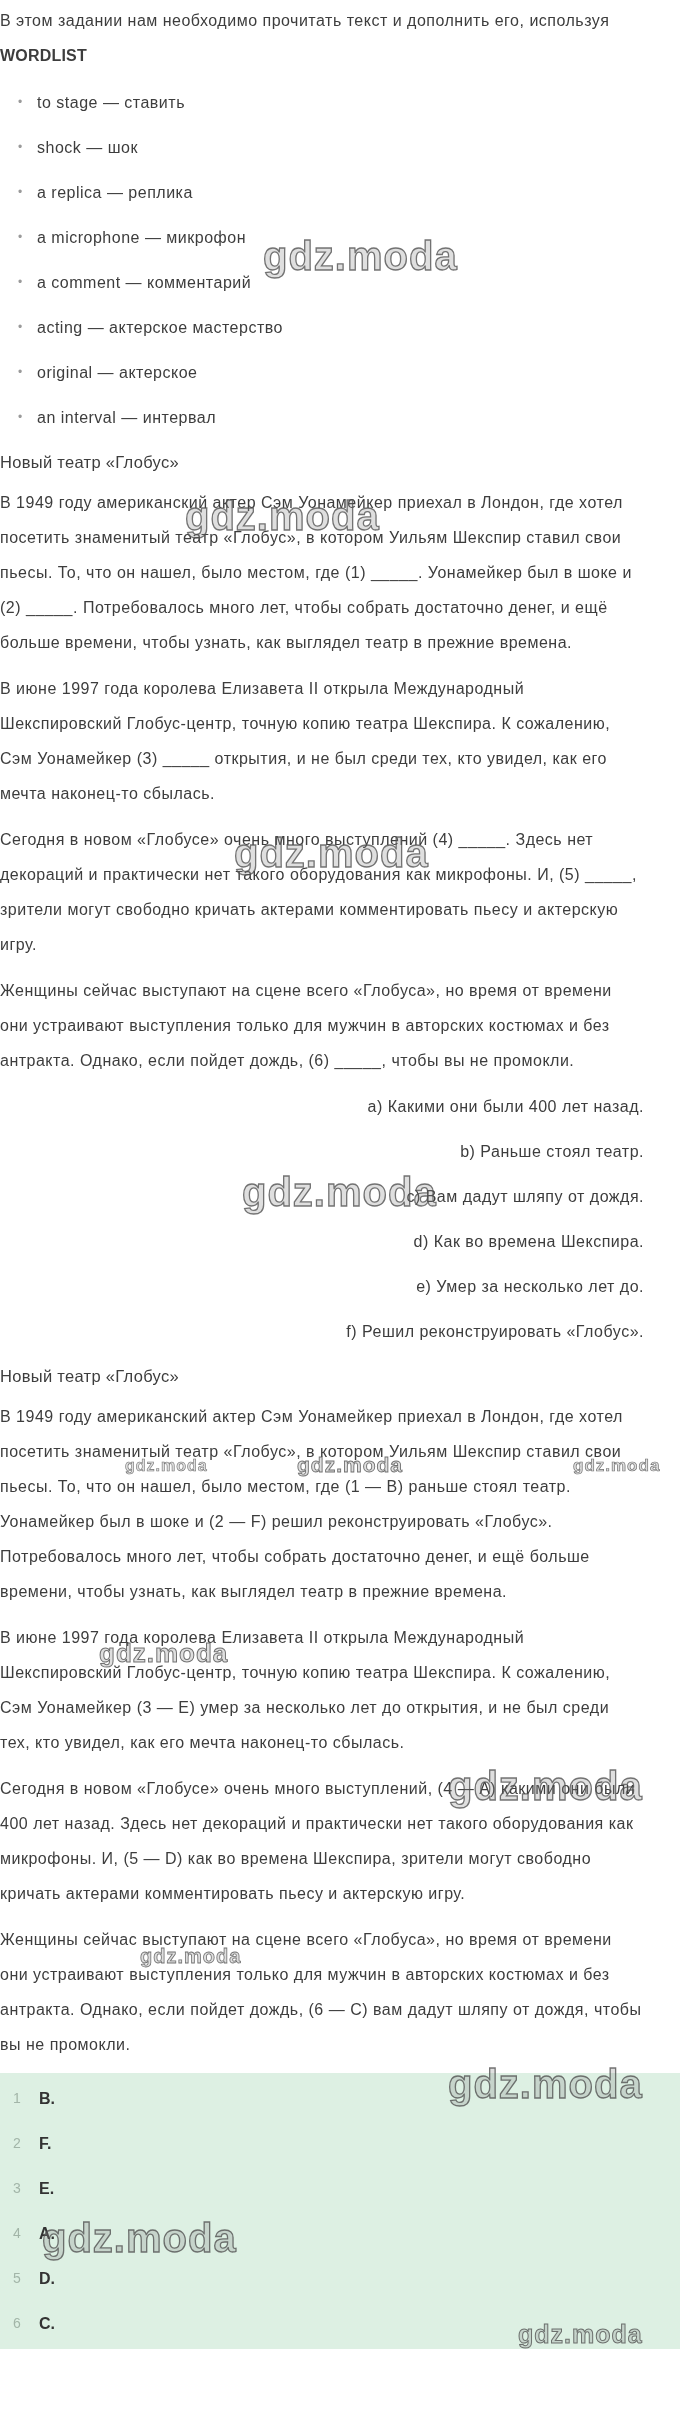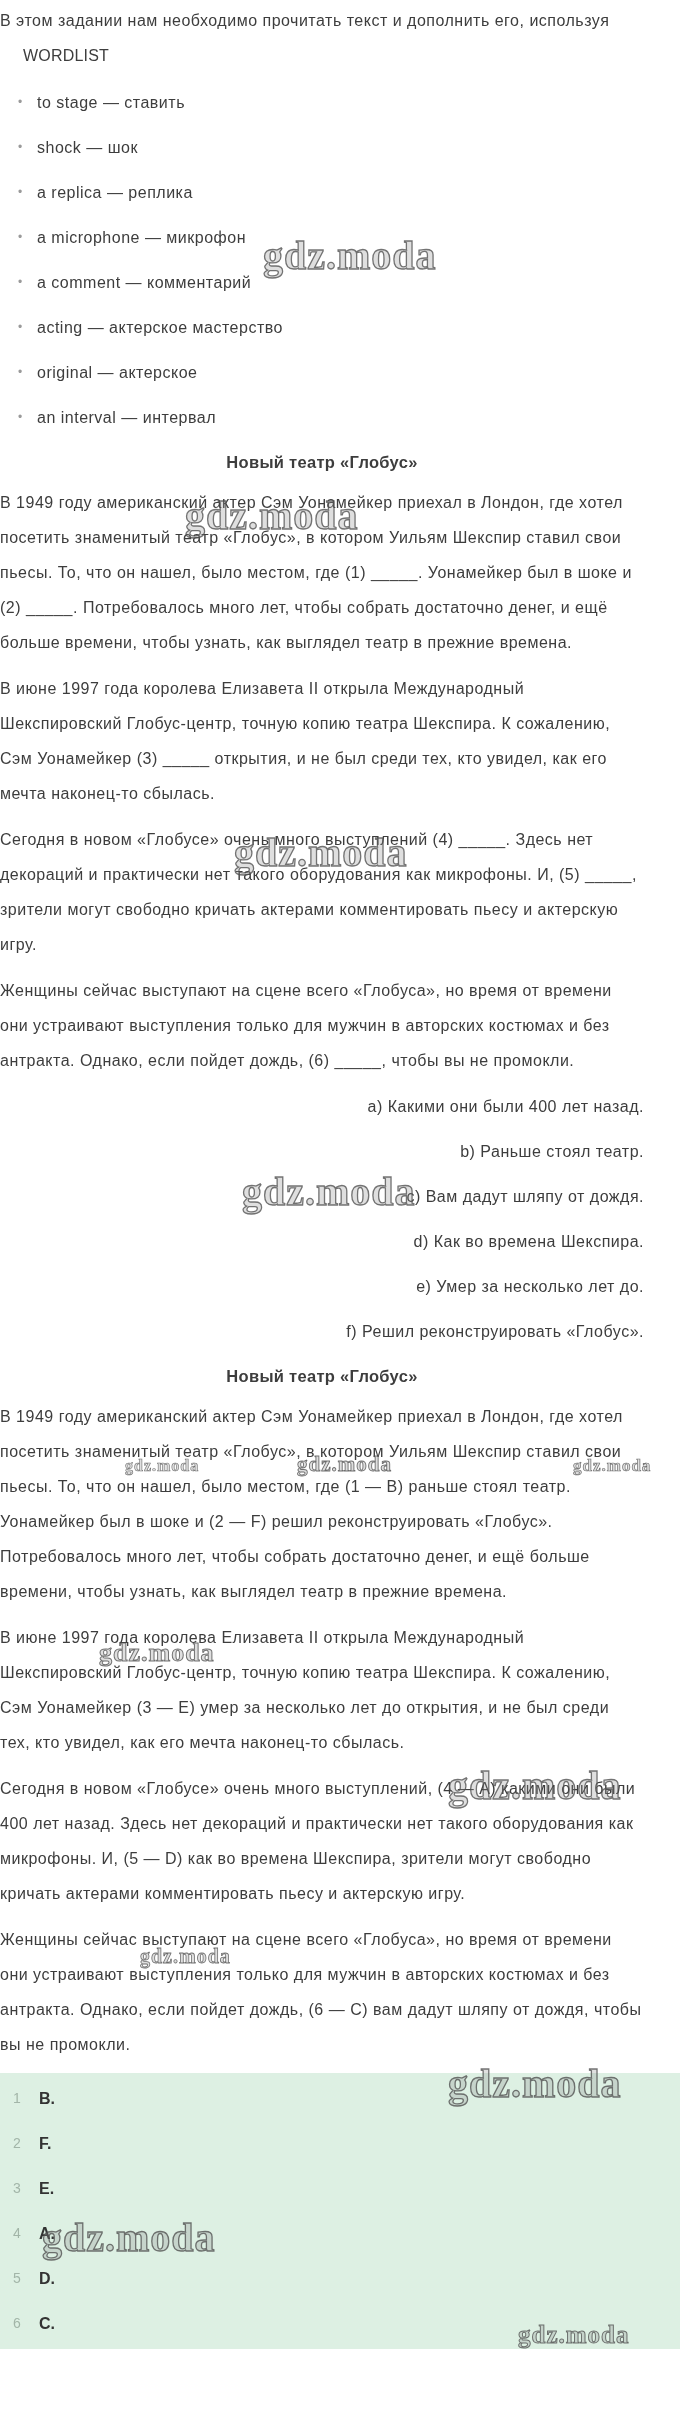"WORDLIST" .intro b { font-weight: normal -> bold; padding-left: 23px -> none }
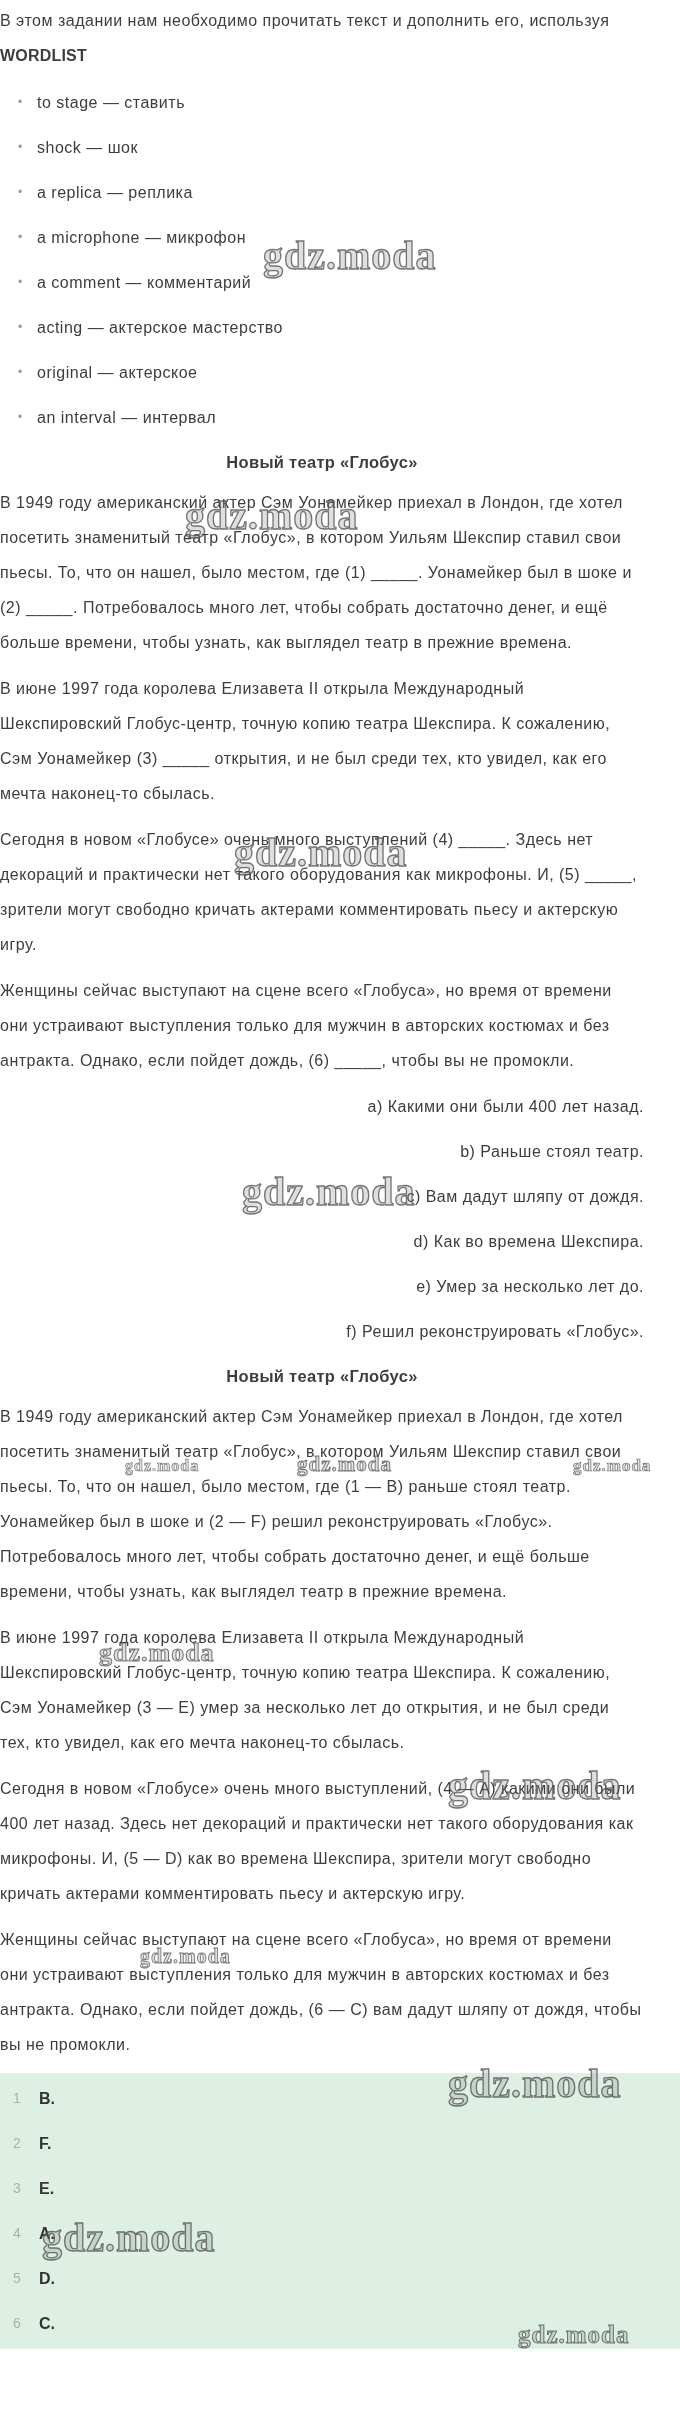"gdz.moda" .wm { font-family: Liberation Serif, serif -> Liberation Sans, sans-serif }
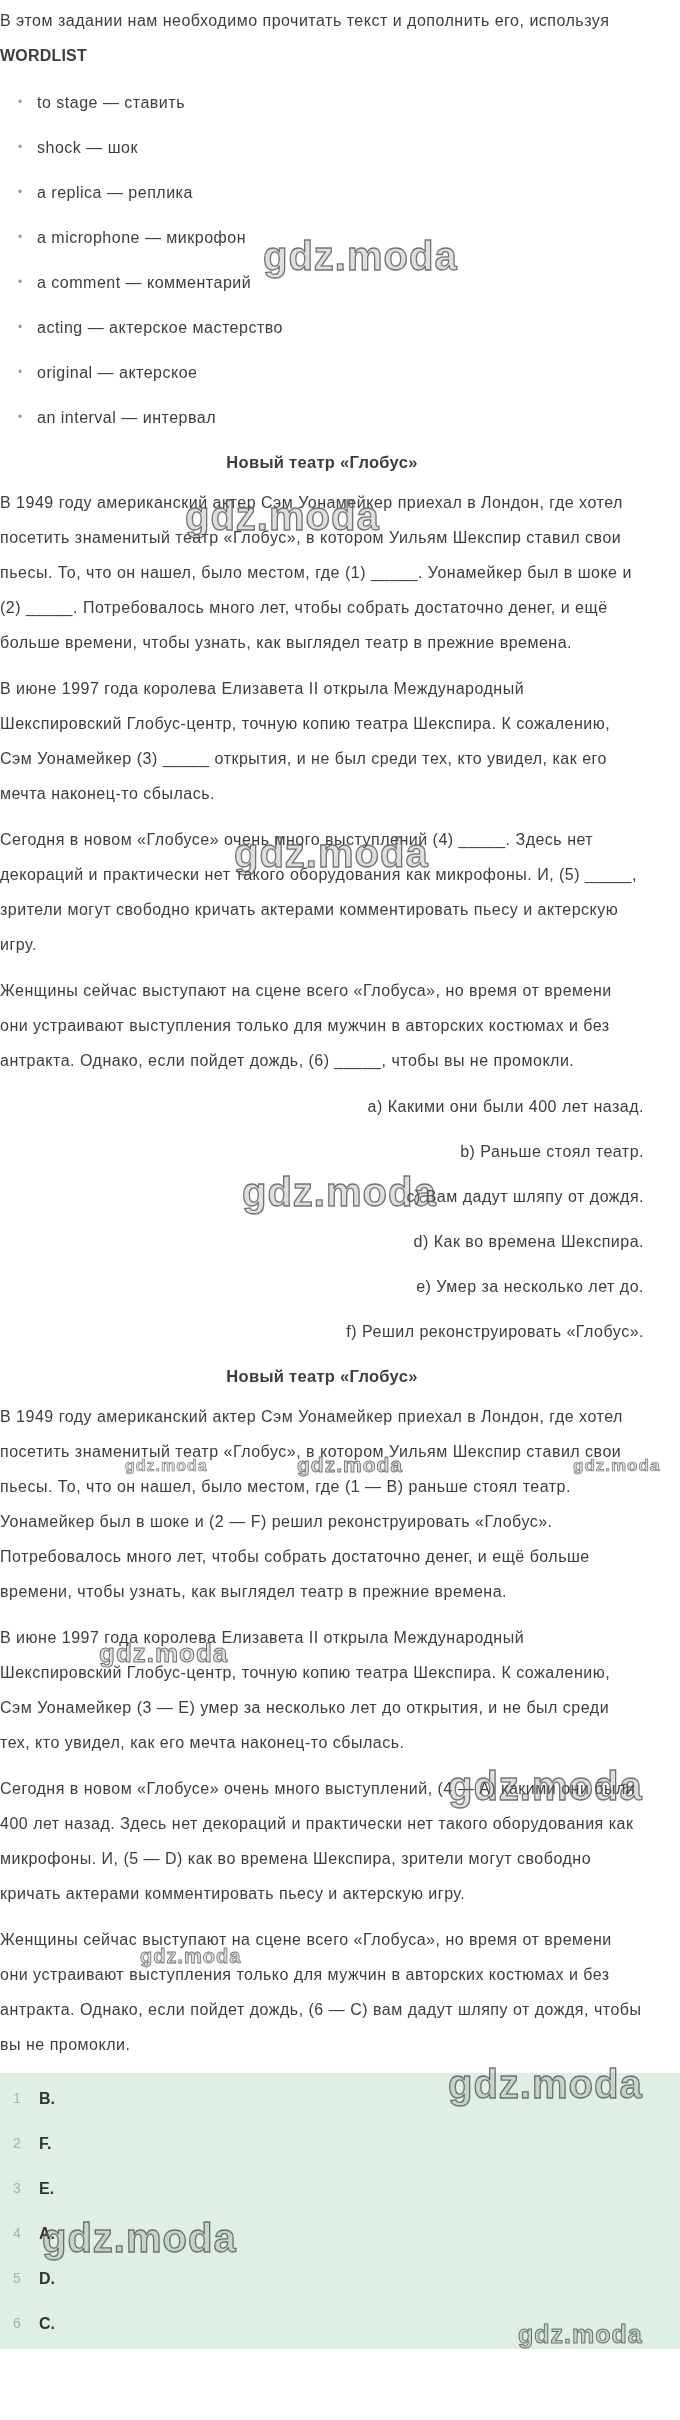"Новый театр «Глобус»" h3.section-title { font-weight: bold -> normal; text-align: center -> none }
